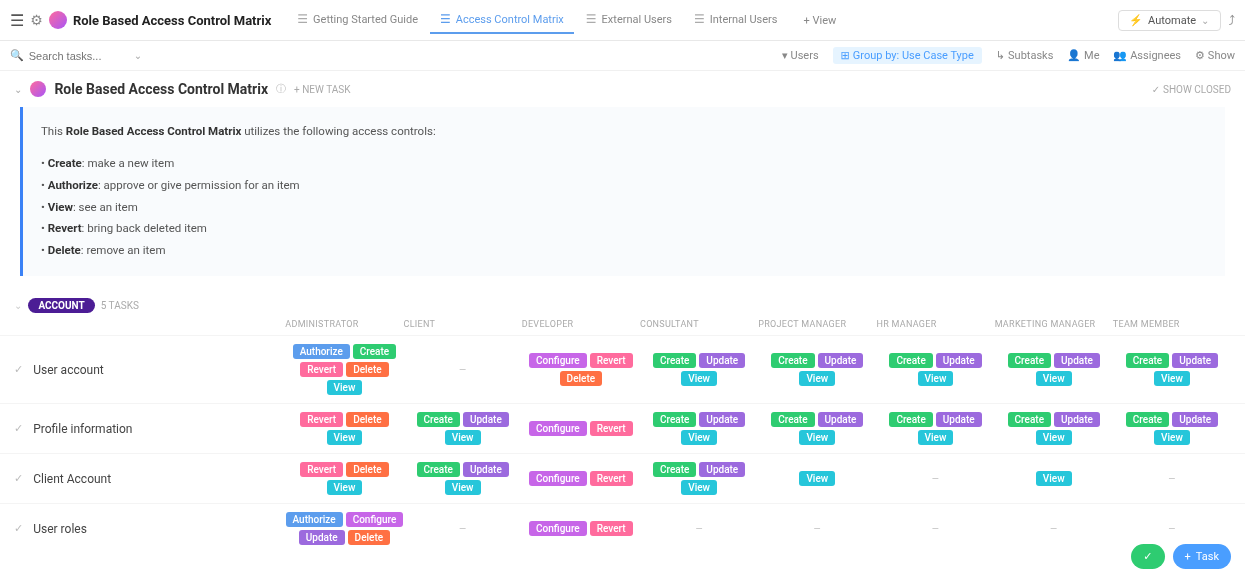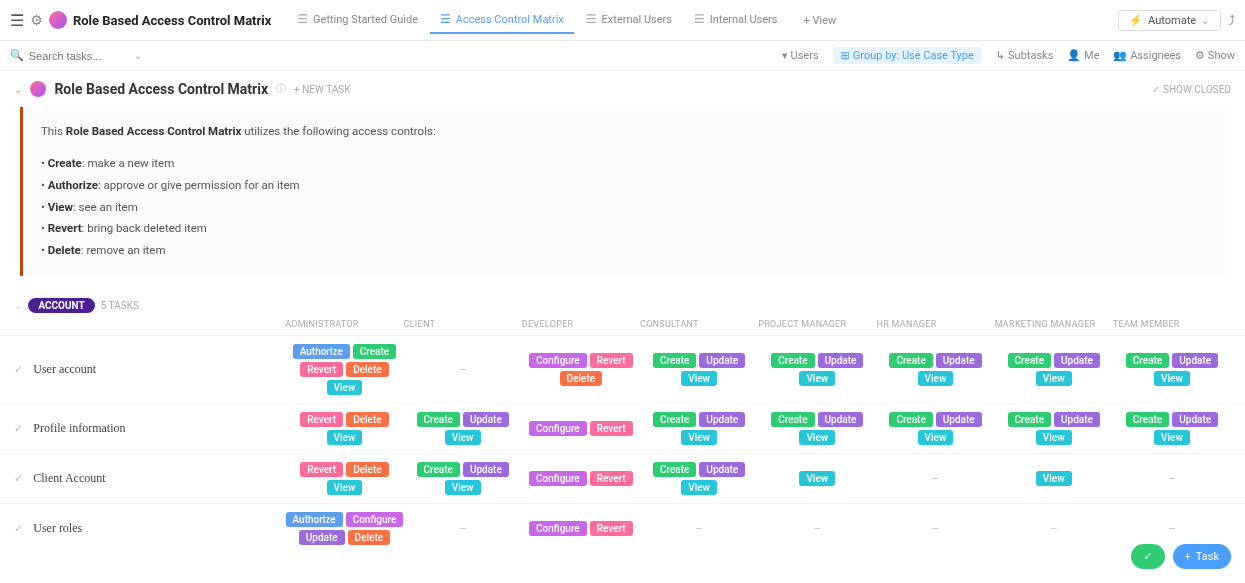"This Role Based Access Control" .desc-box { border-left: 3px solid #c2410c -> 3px solid #3b82f6 }
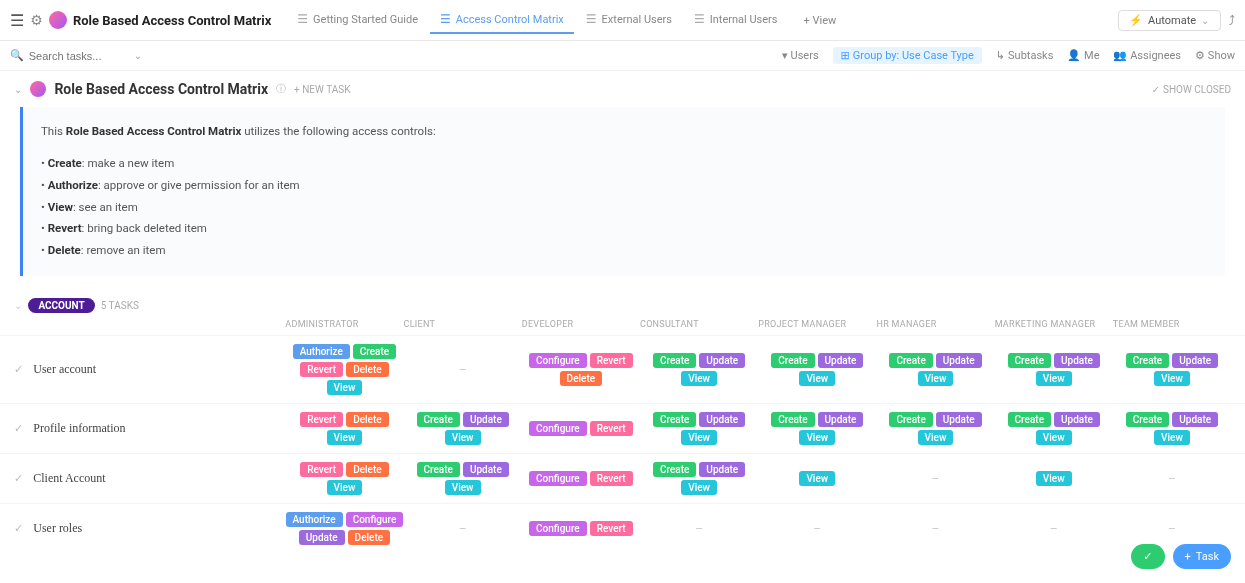"User account" .task-name { font-family: Liberation Serif, serif -> none }
